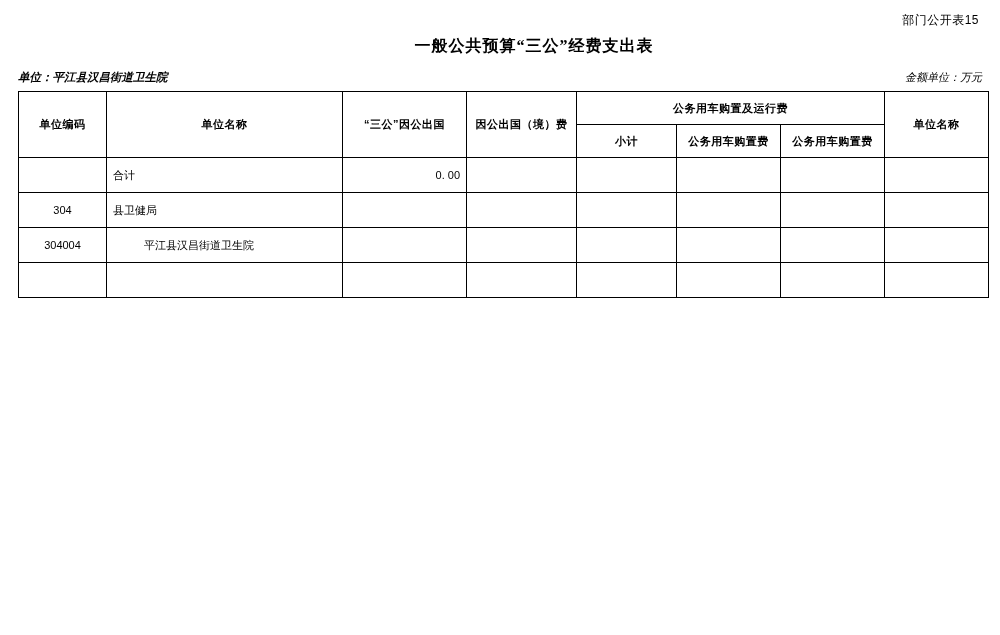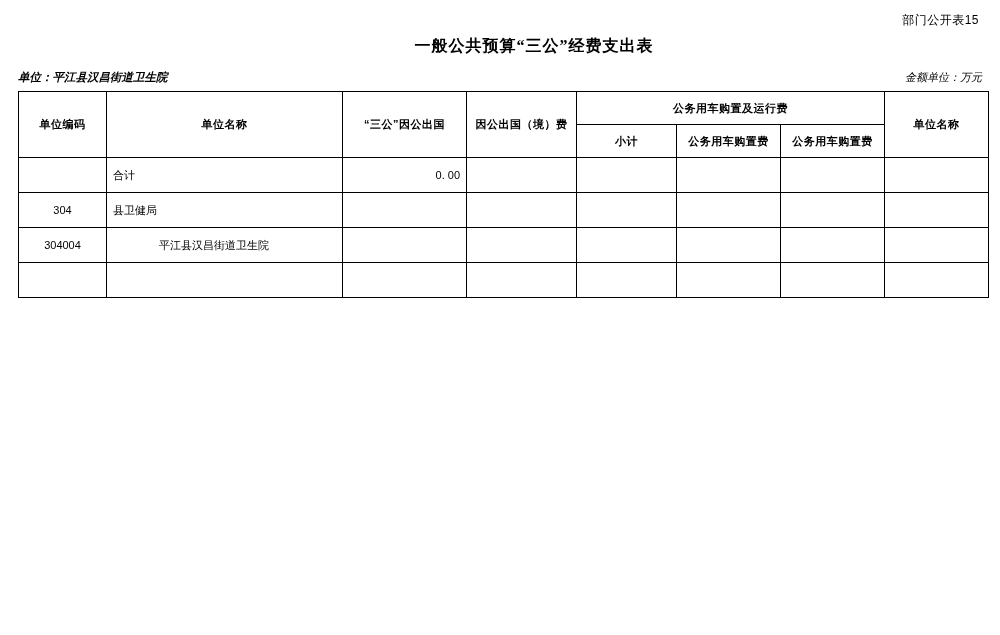"平江县汉昌街道卫生院" td.name-cell.indent-1 { padding-left: 52px -> 37px }
